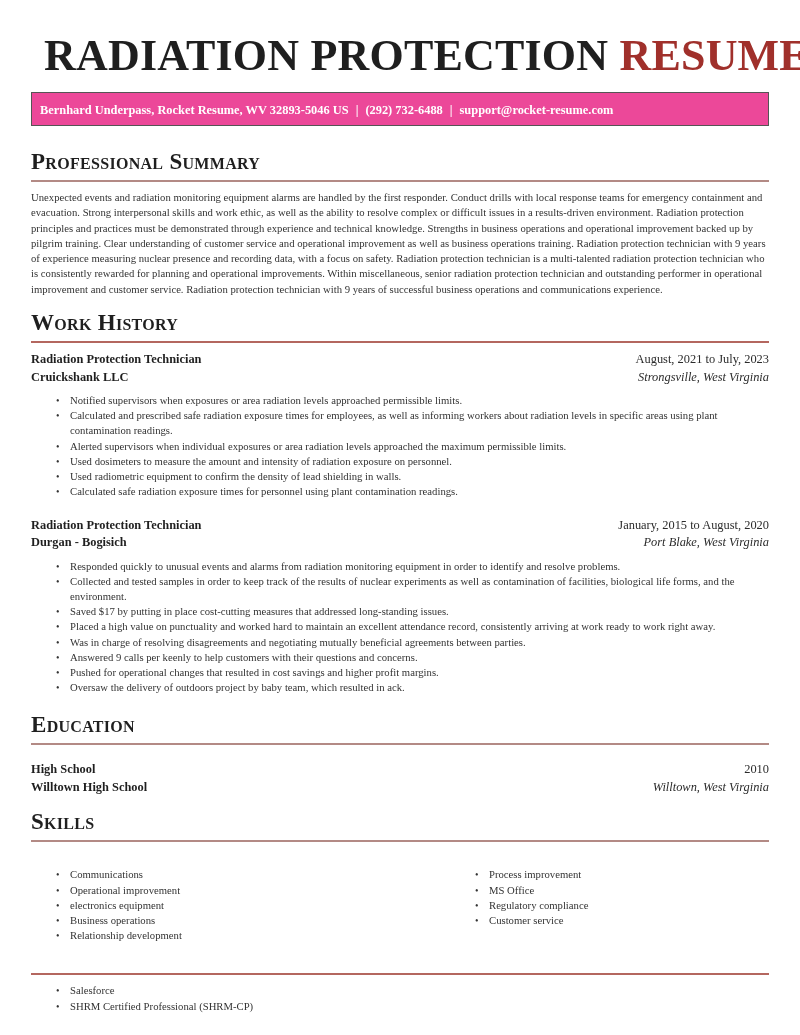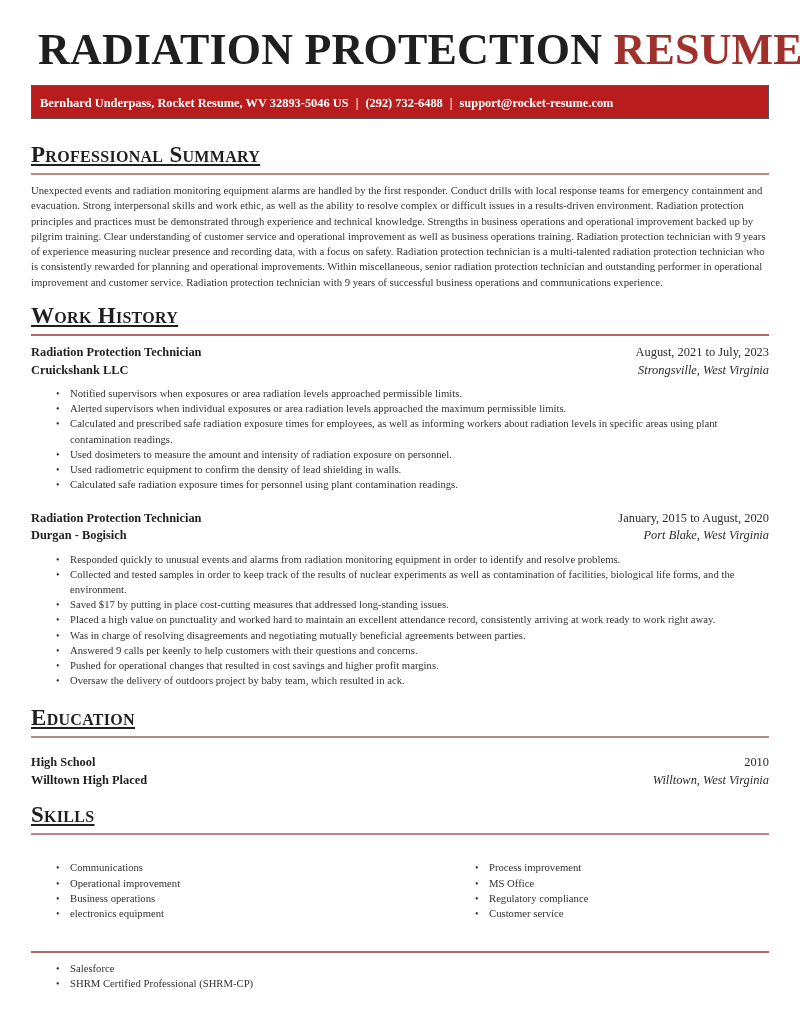"RADIATION PROTECTION RESUME" .title { margin: 7px -> 13px }
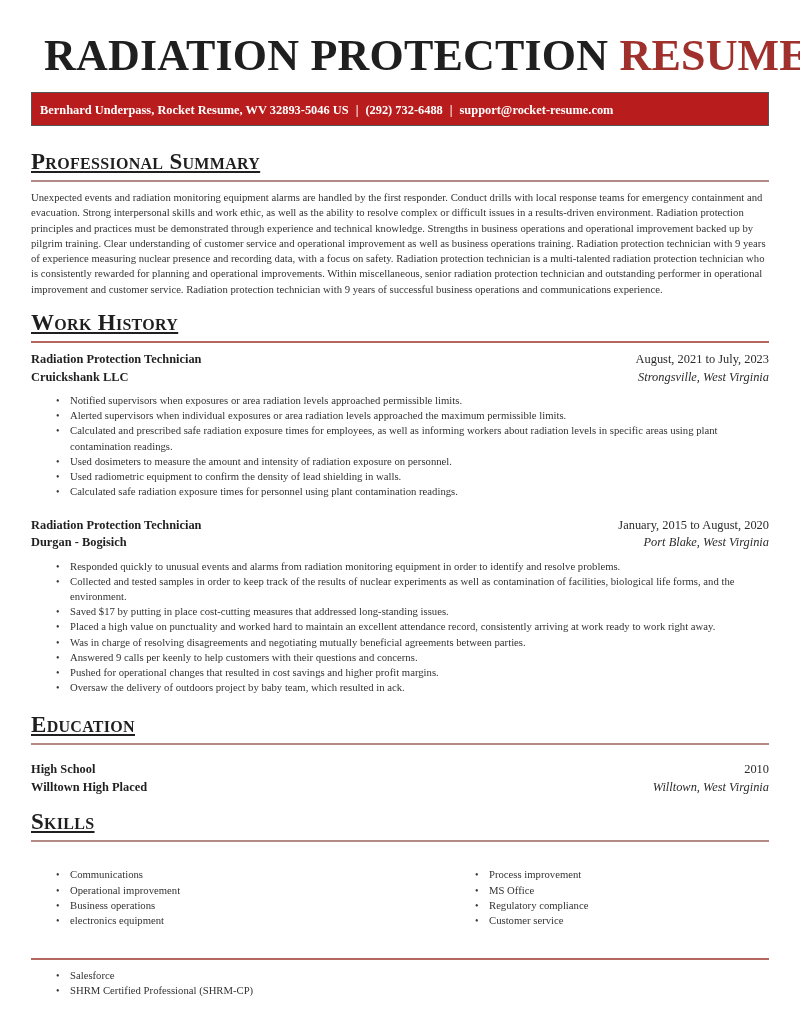"Bernhard Underpass, Rocket Resume, WV" .contact-bar { background: #b91c1c -> #ec4899 }
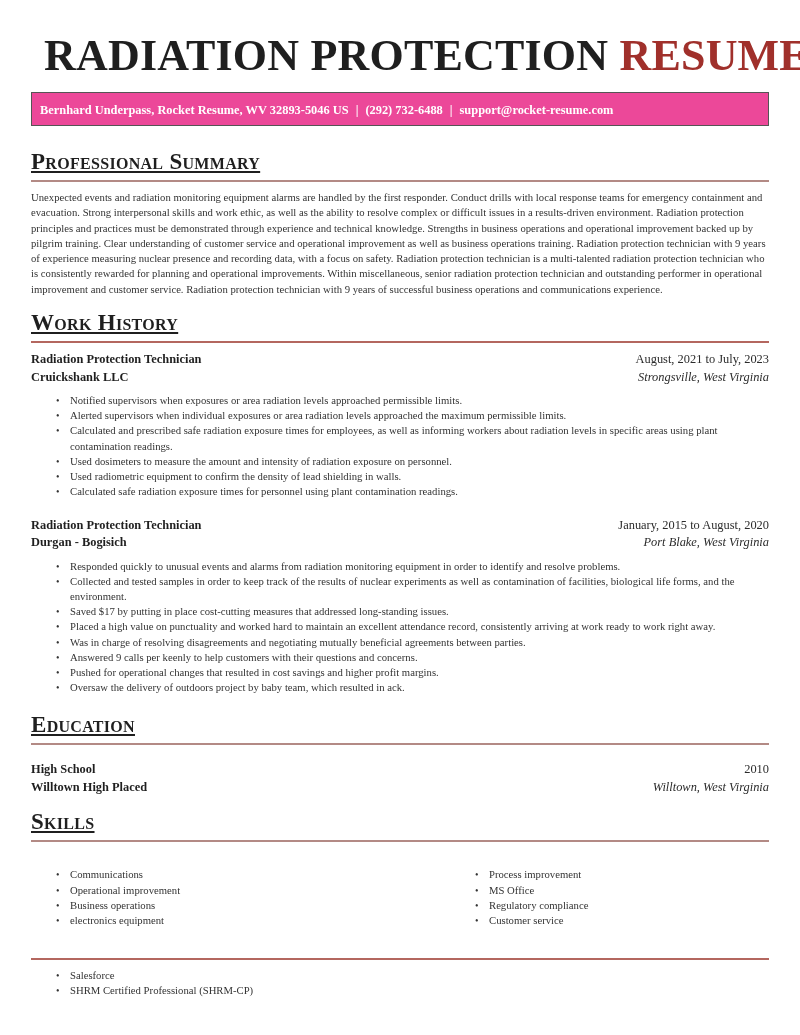"Professional Summary" .section-title { text-decoration: underline -> none }
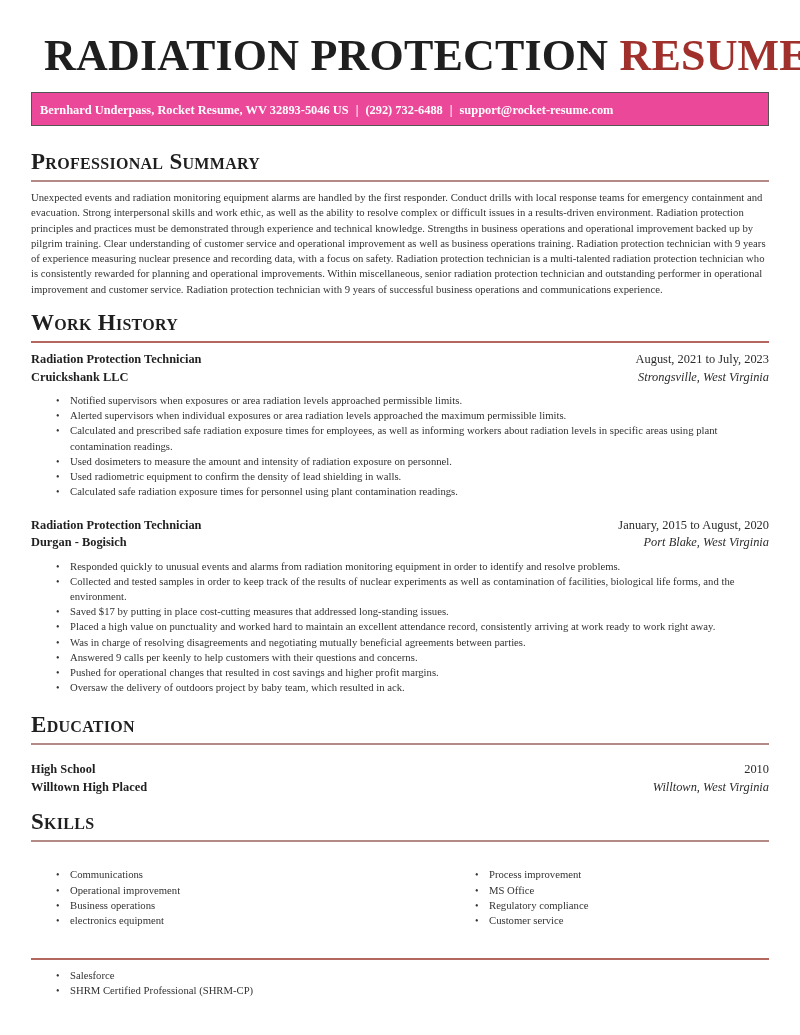"Alerted supervisors when individual" li { order: before "Calculated and prescribed safe radiation" -> after "Calculated and prescribed safe radiation" }
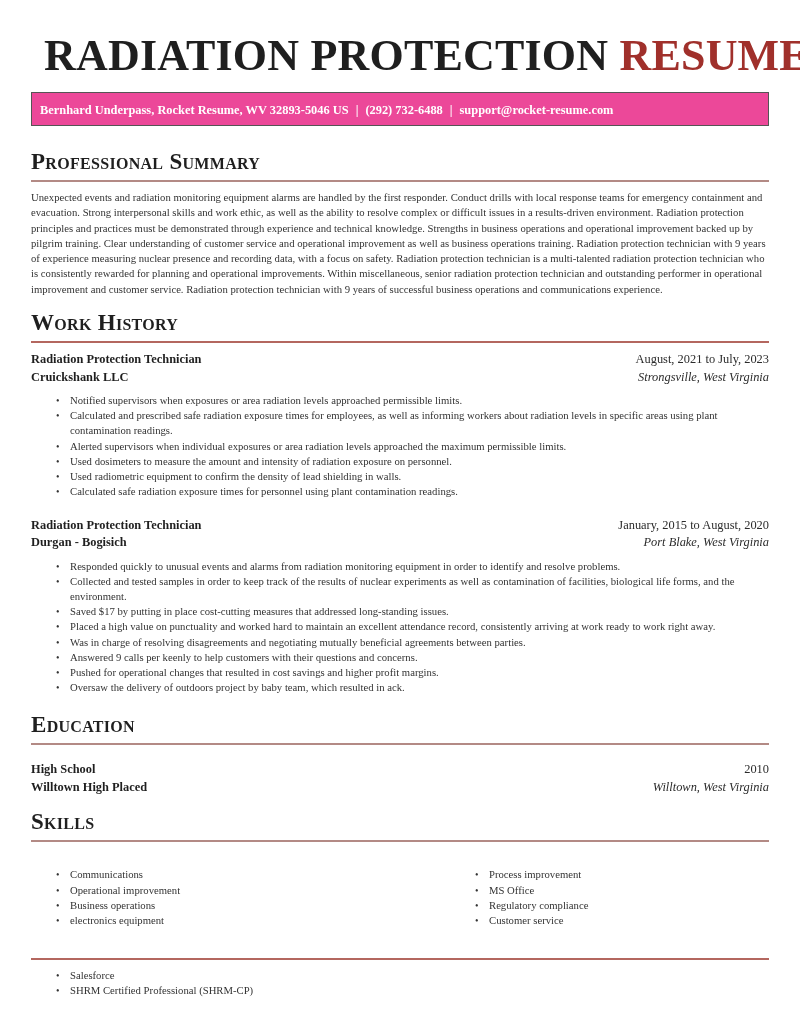"Willtown High Placed" span.left { text: Placed -> School }
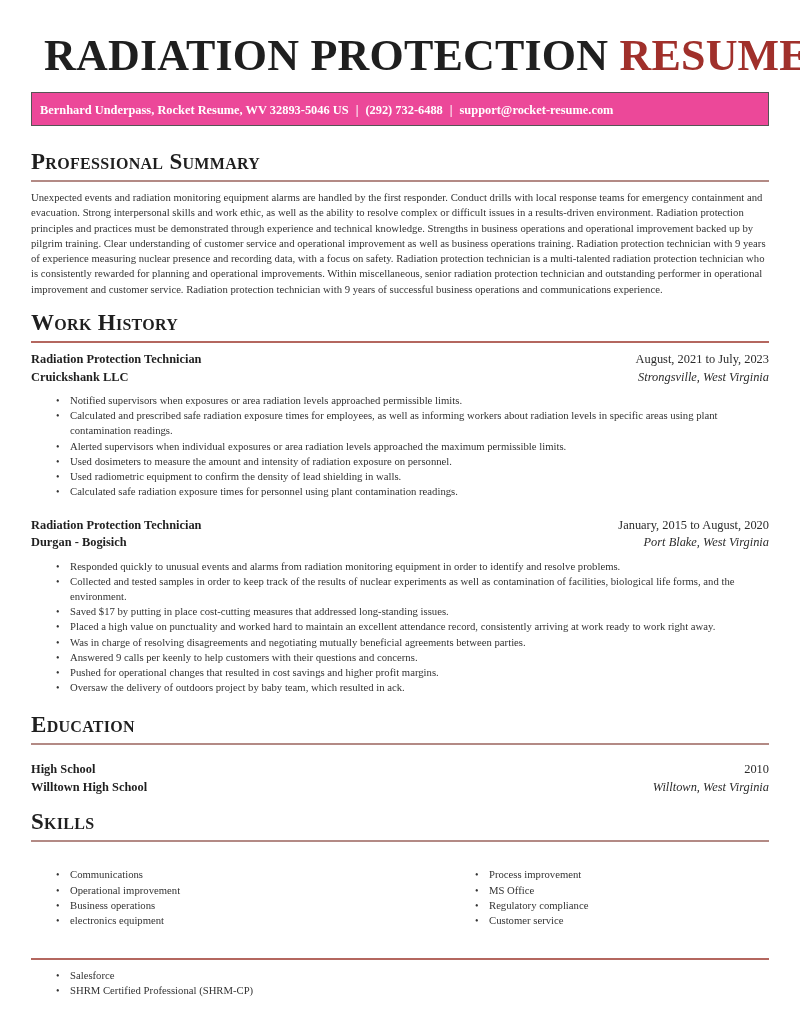"Business operations" li { order: before "electronics equipment" -> after "electronics equipment" }
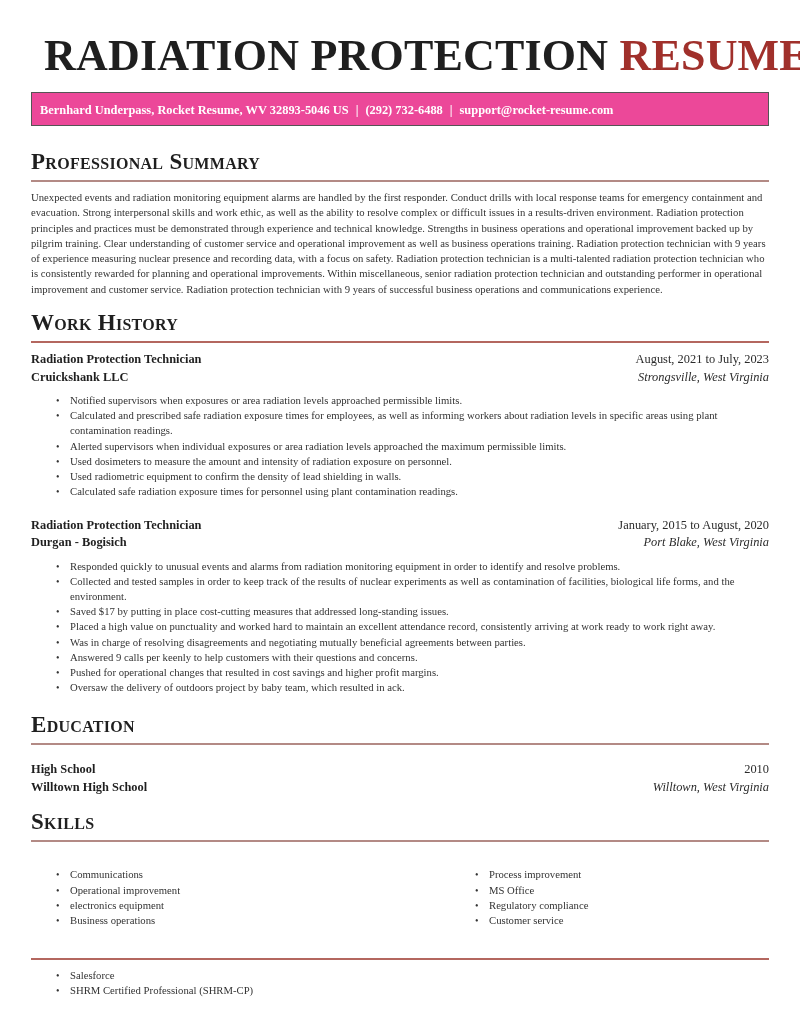"Relationship development" li { html: none -> <li>Relationship development</li> }
